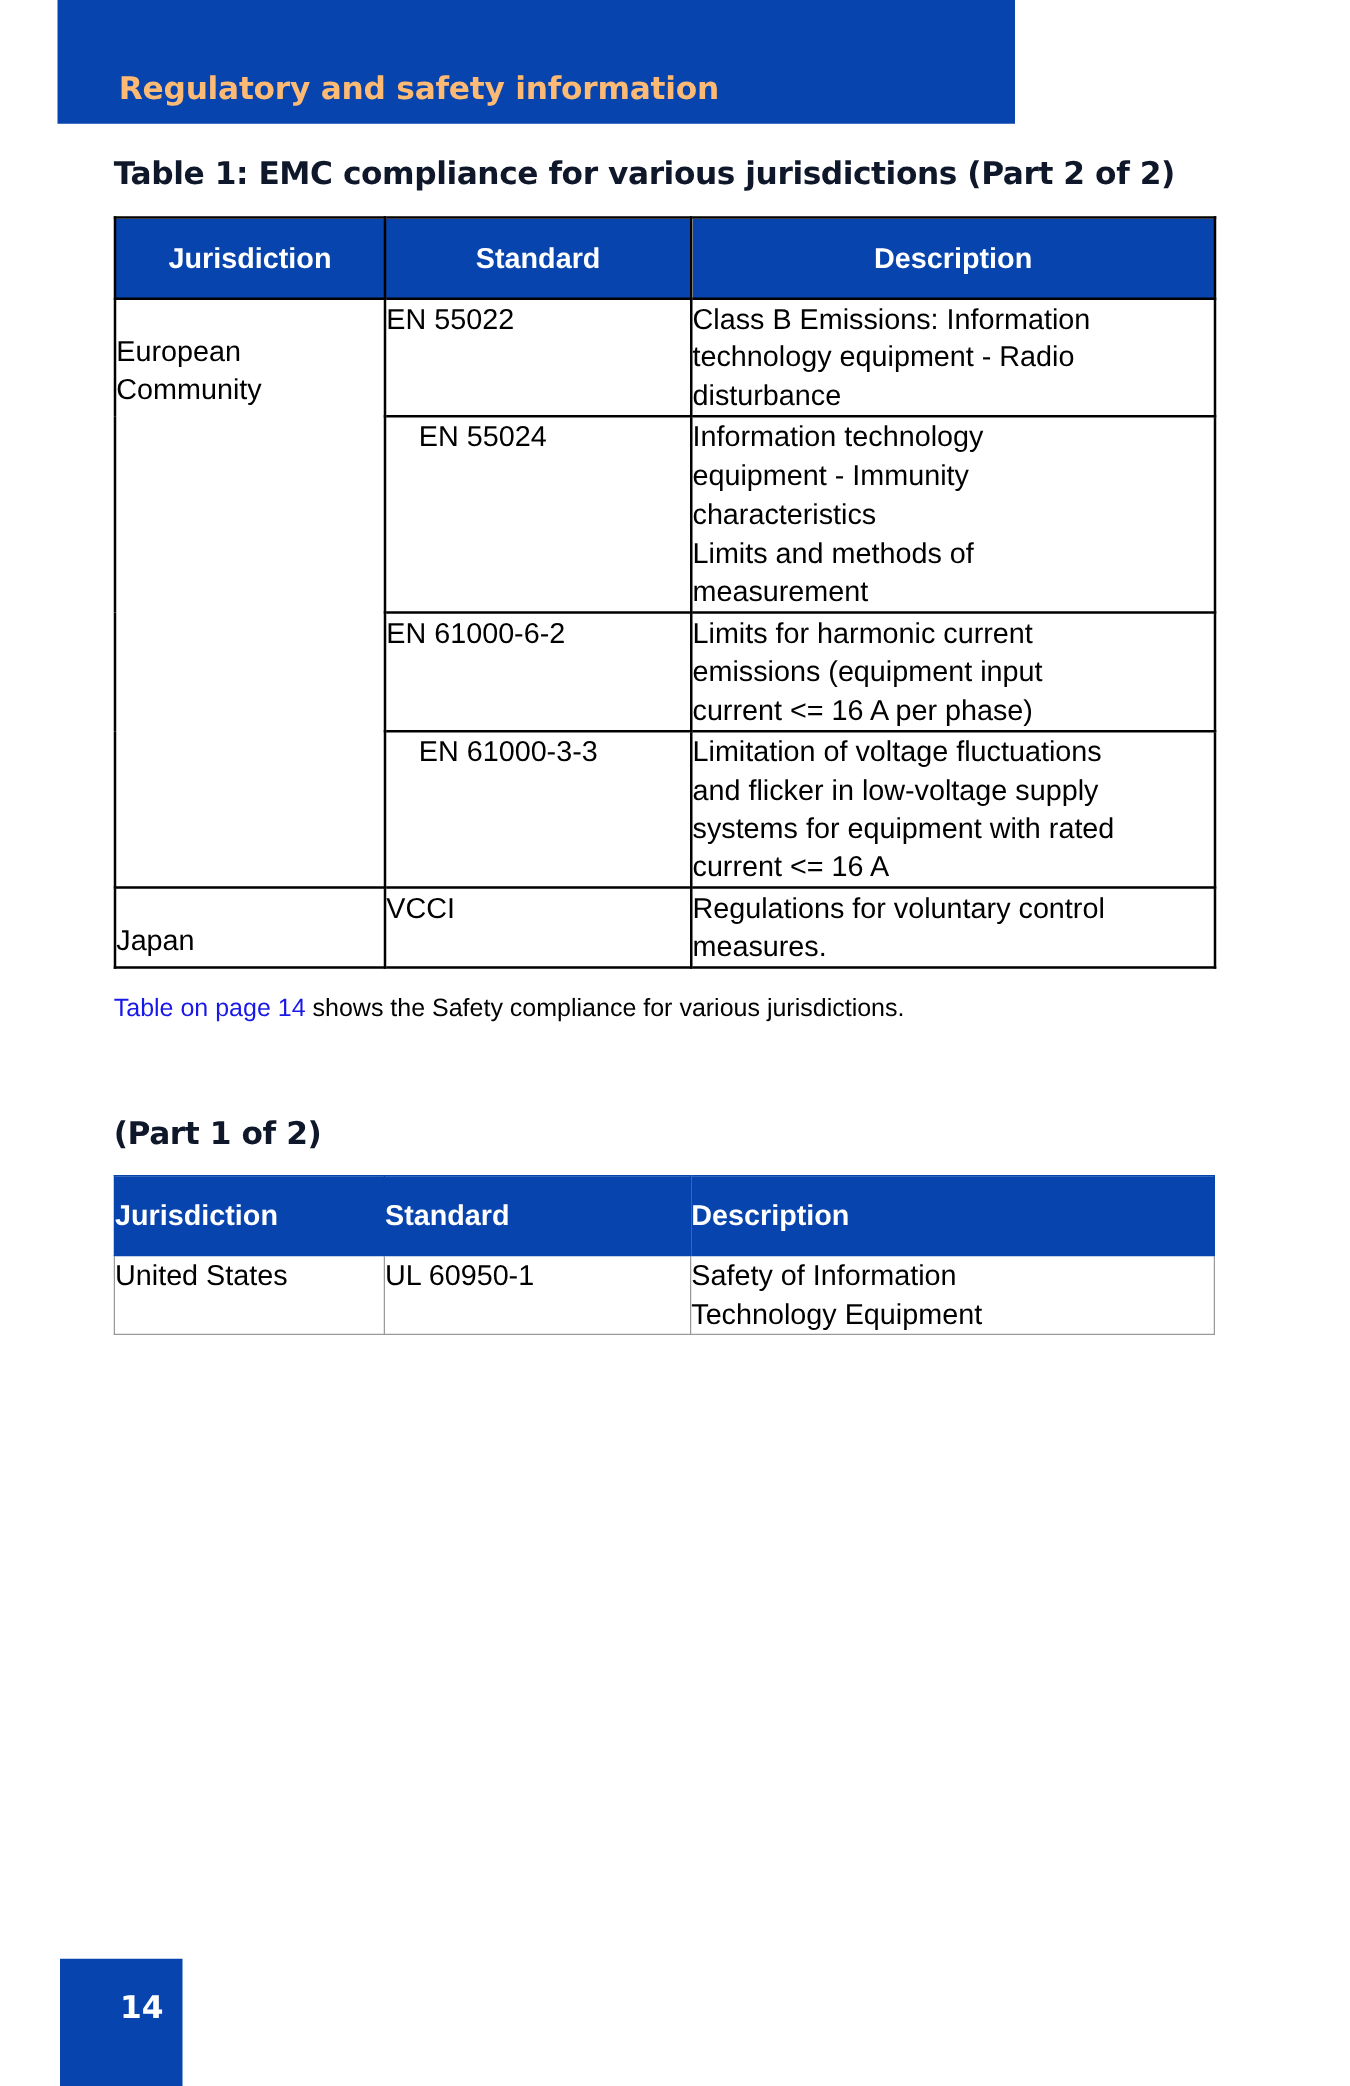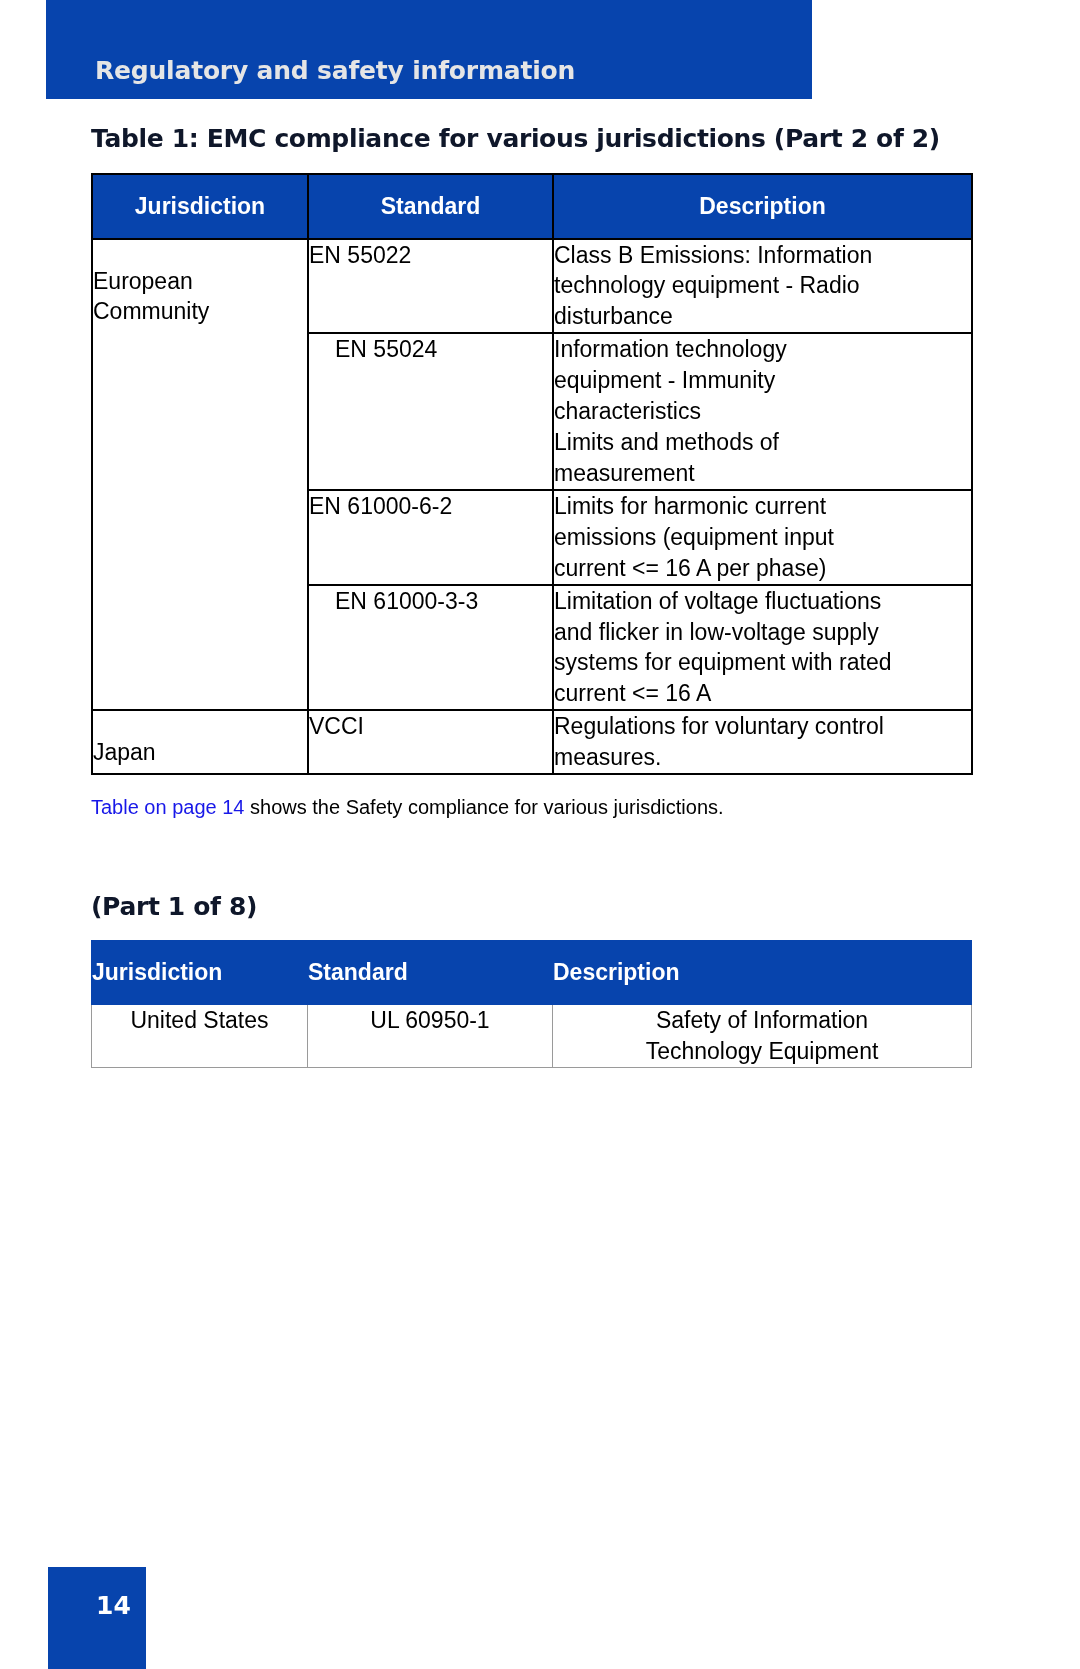"Regulatory and safety information" .header-banner-title { color: #e5e5e5 -> #fdba74 }
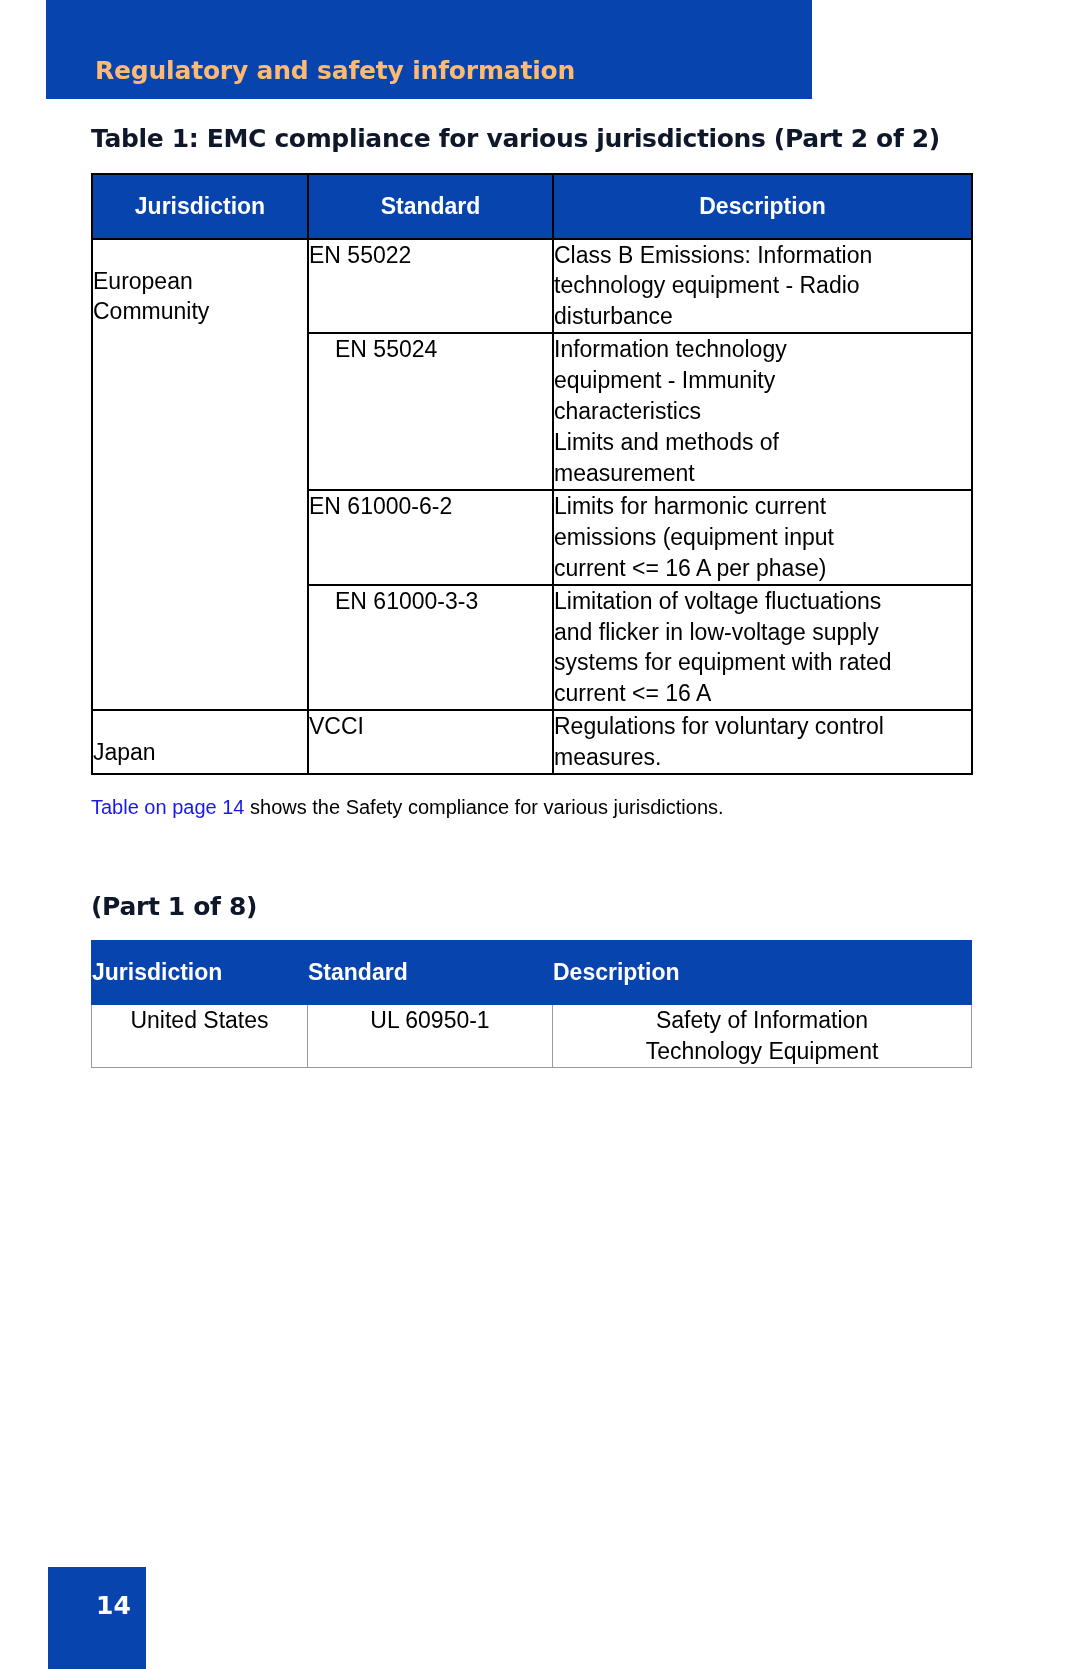"(Part 1 of 8)" span { text: 8 -> 2 }
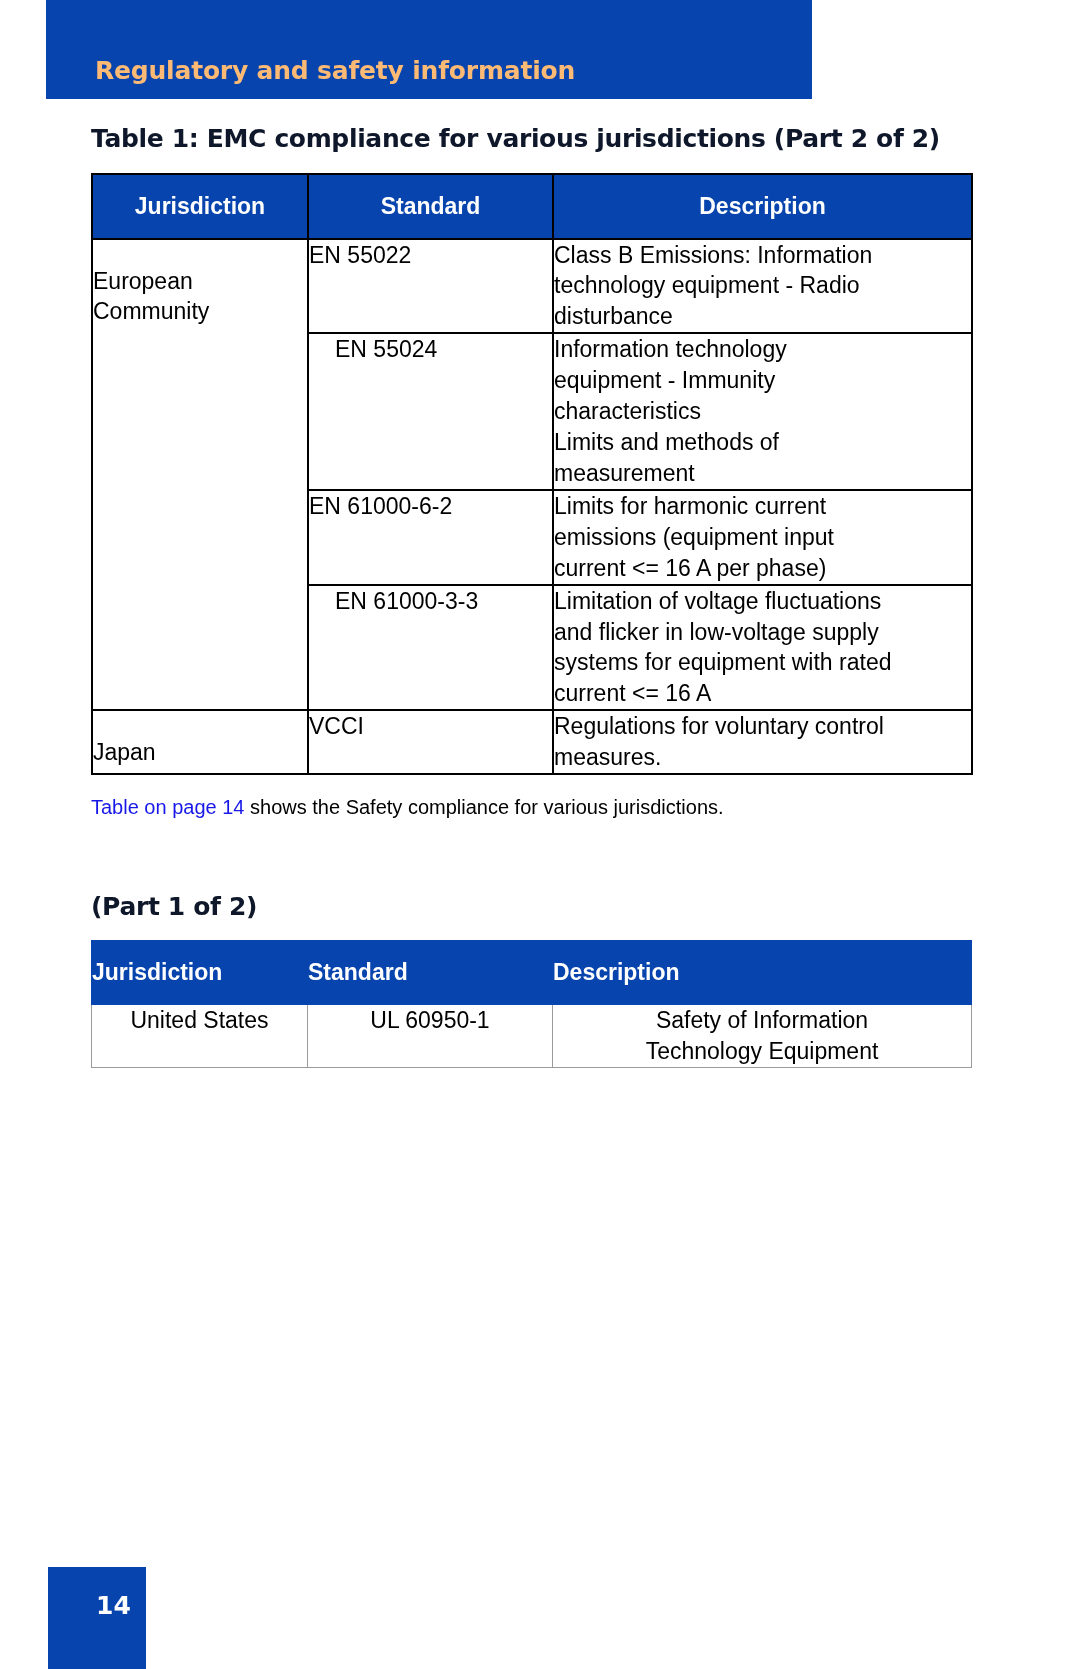"United States" .t2 th, .t2 td { text-align: center -> none }
